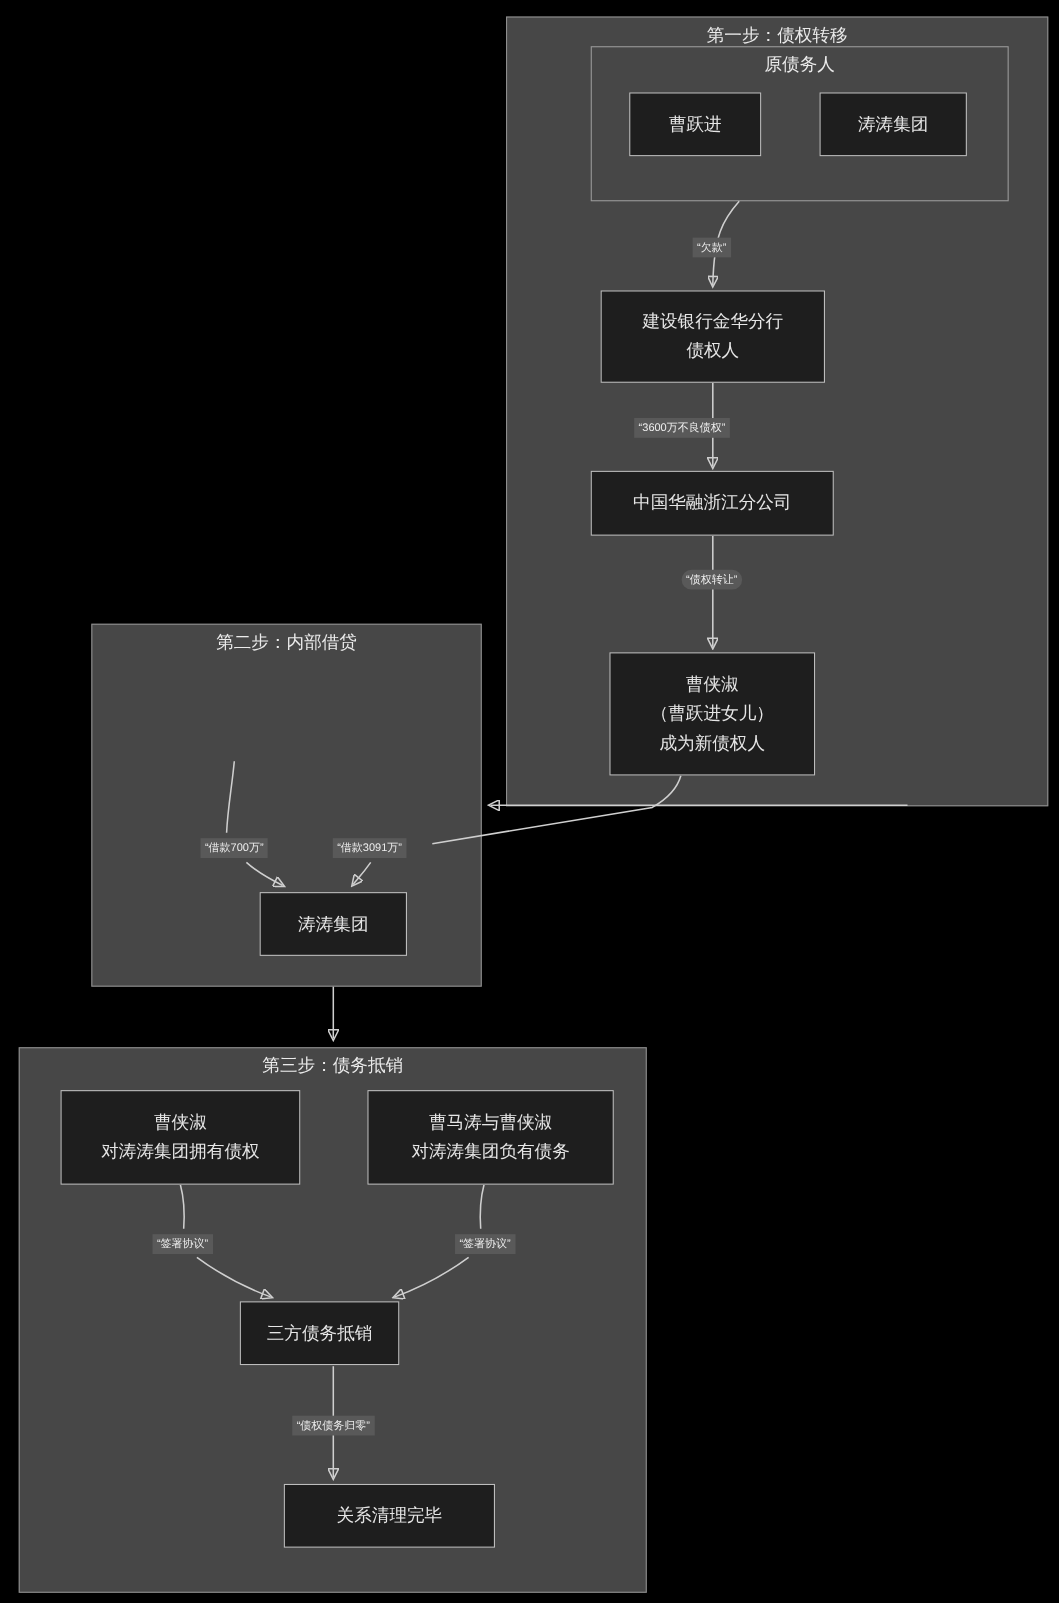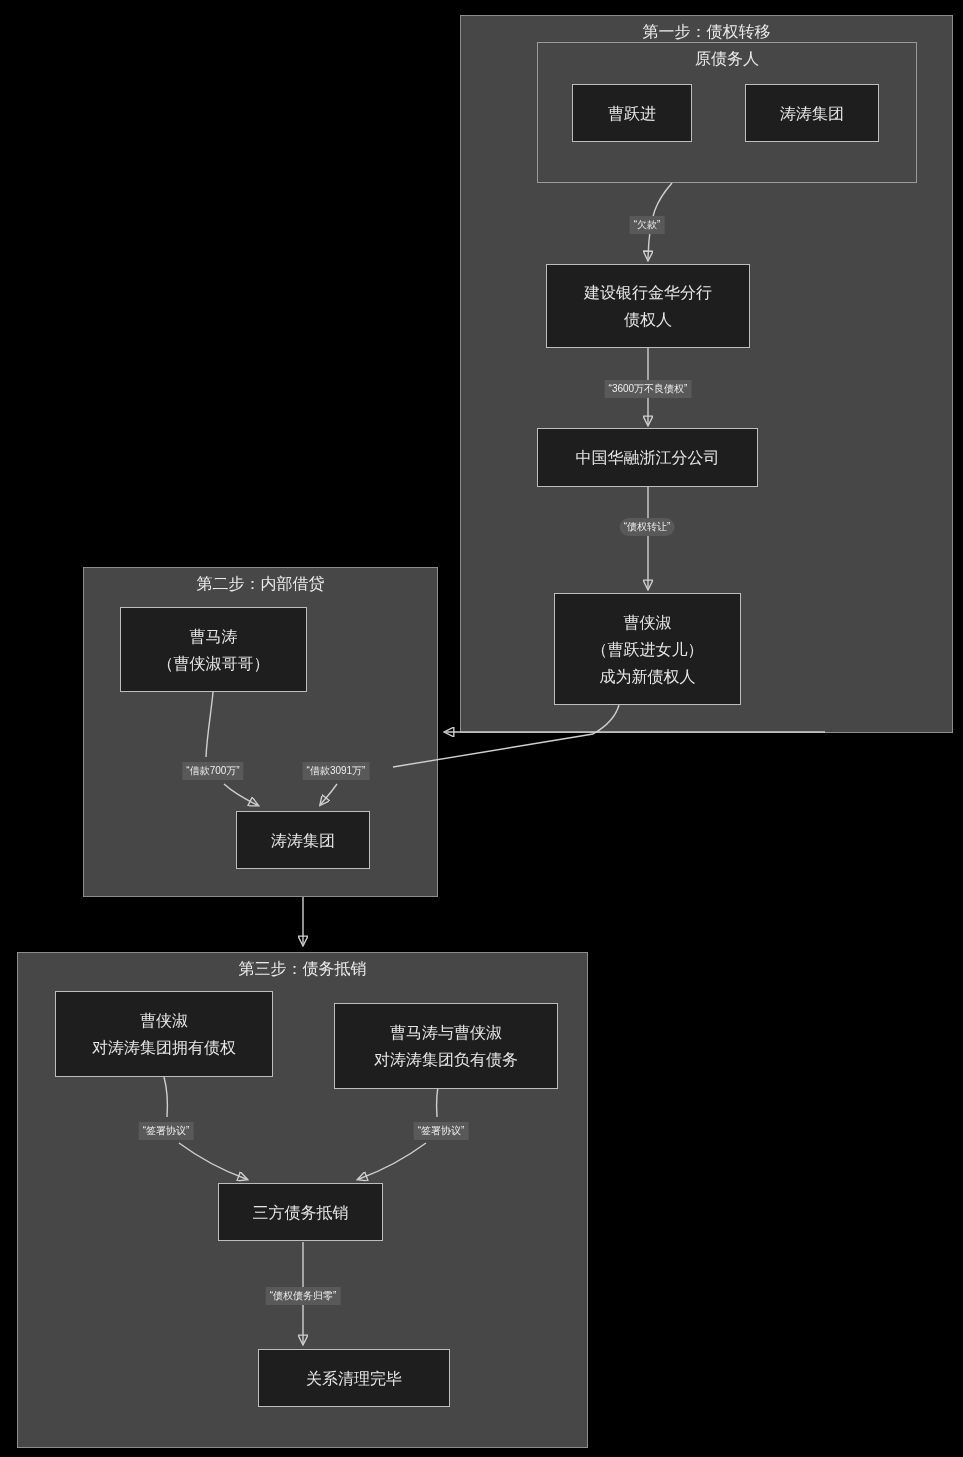"“3600万不良债权”" .l-baddebt { left: 648px -> 620px }
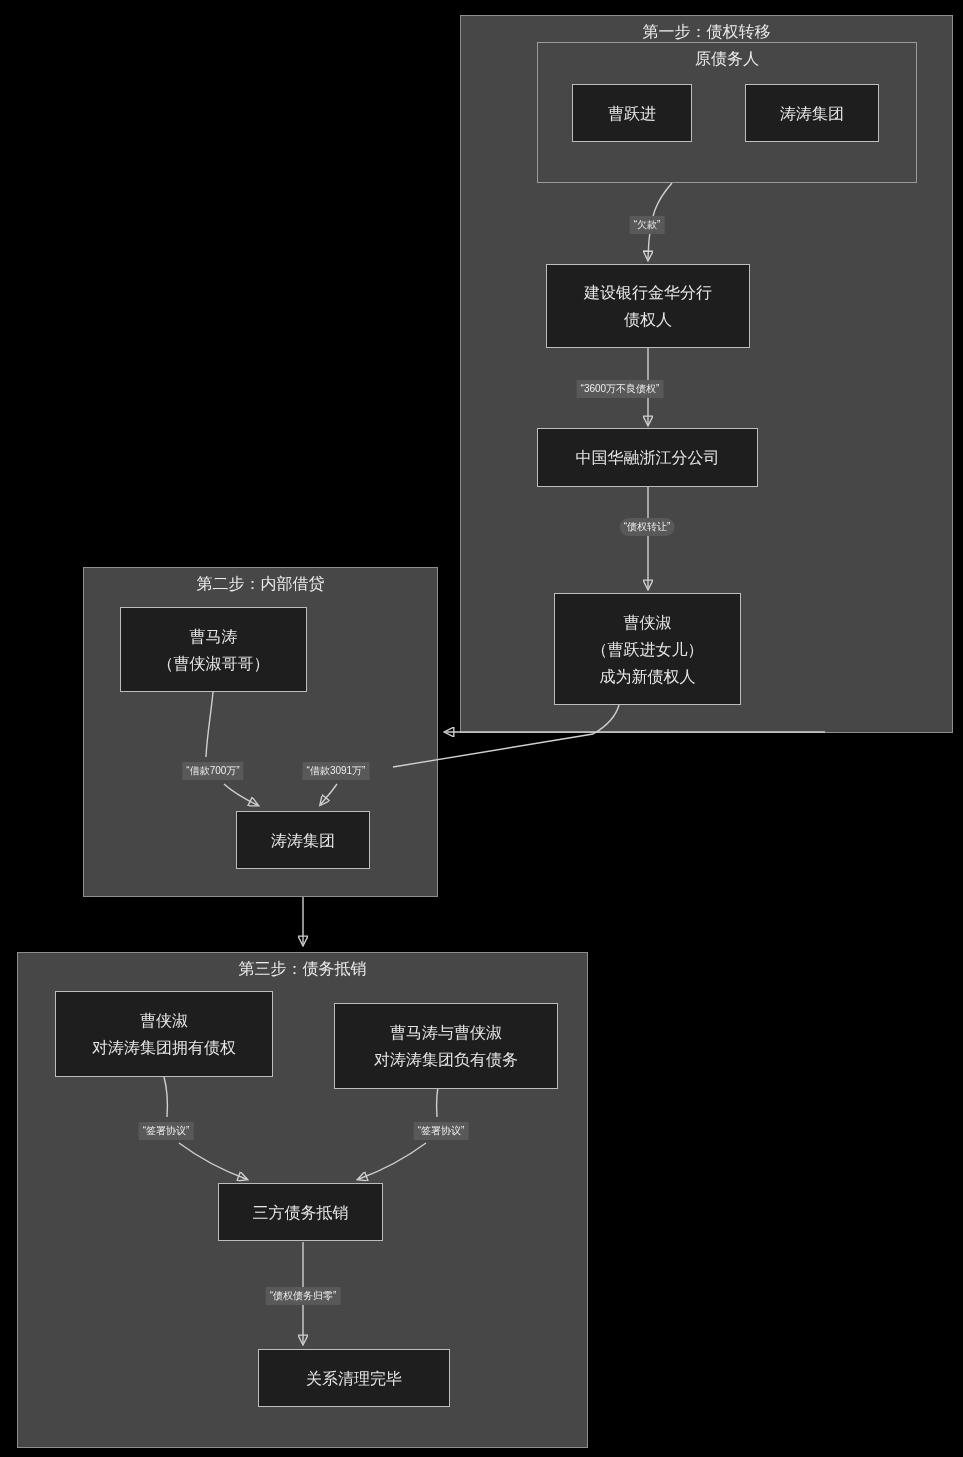"曹马涛" div.node { html: <div> <span>曹马涛</span> <span>（曹侠淑哥哥）</span> </div> -> none }
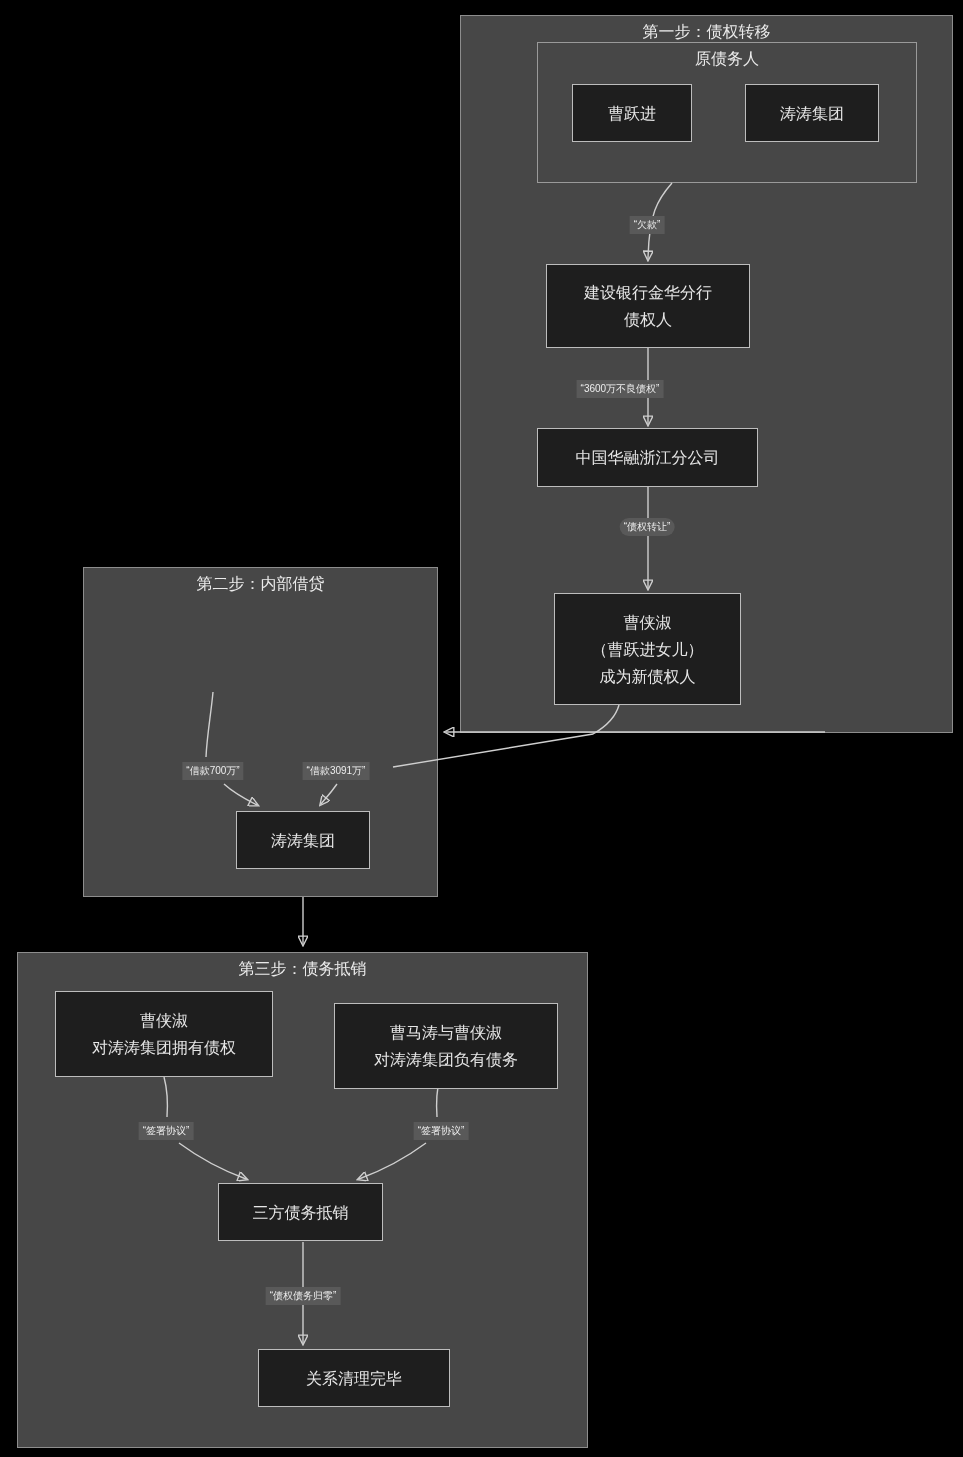"曹马涛与曹侠淑" .n-cmt-debt { margin-top: 12px -> none }
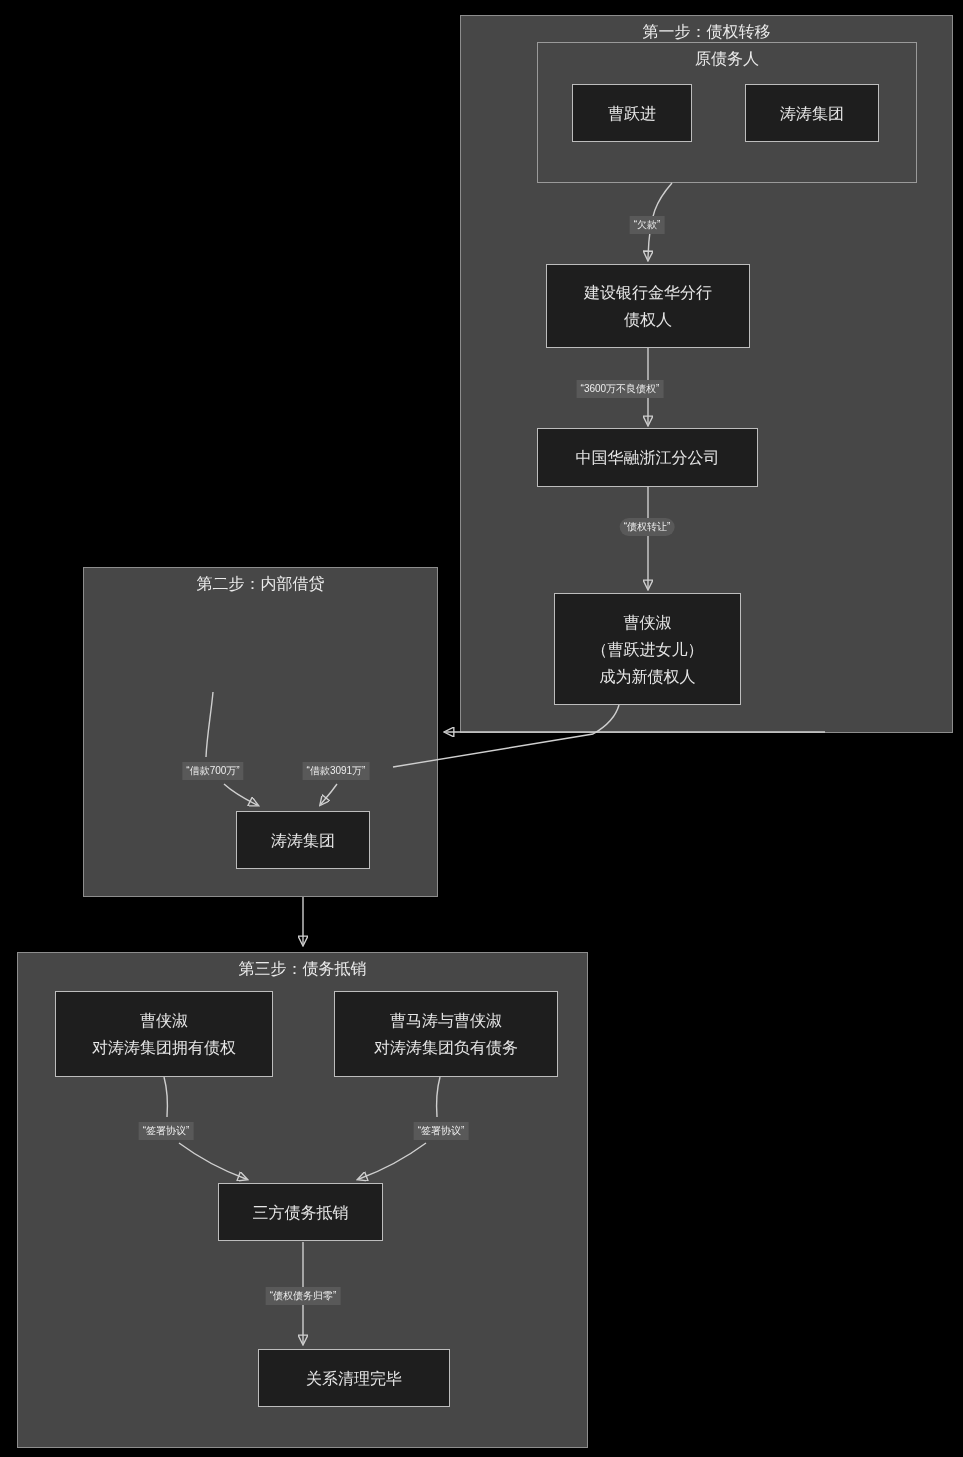"三方债务抵销" .n-offset { width: 165px -> 145px }
